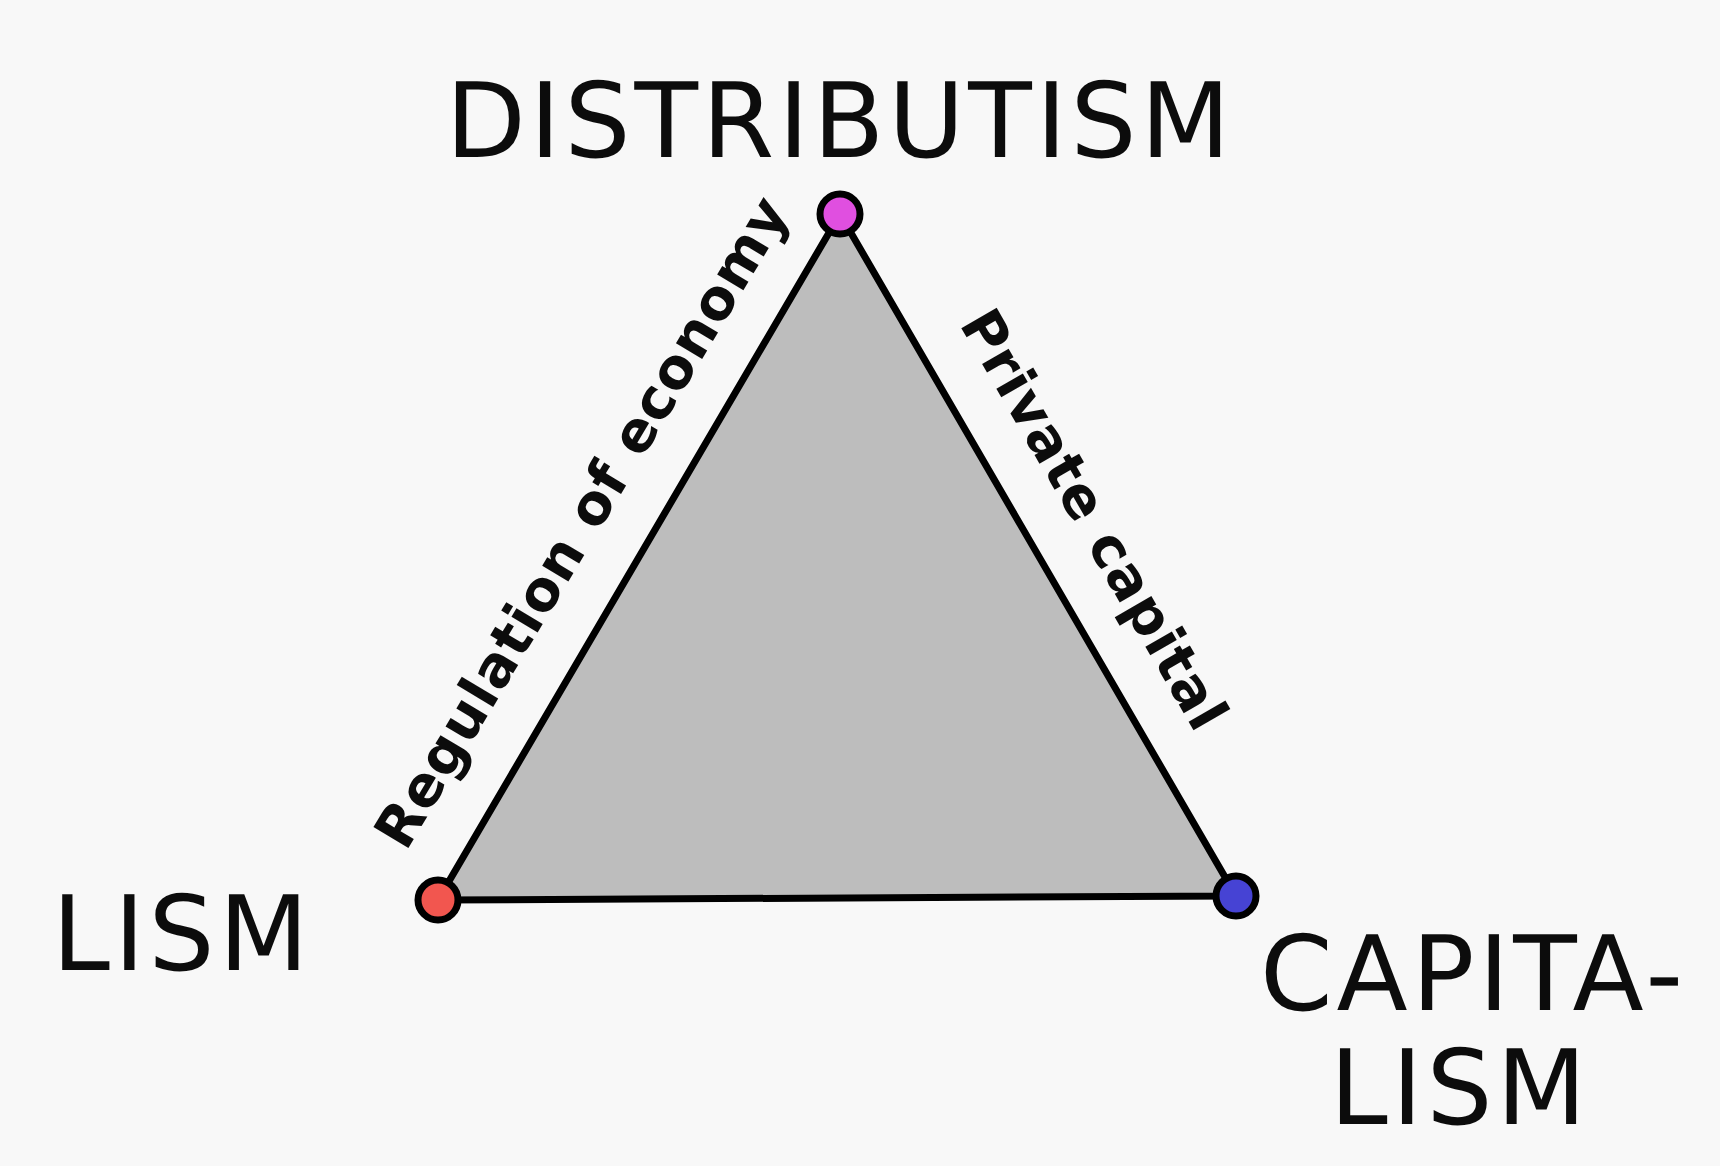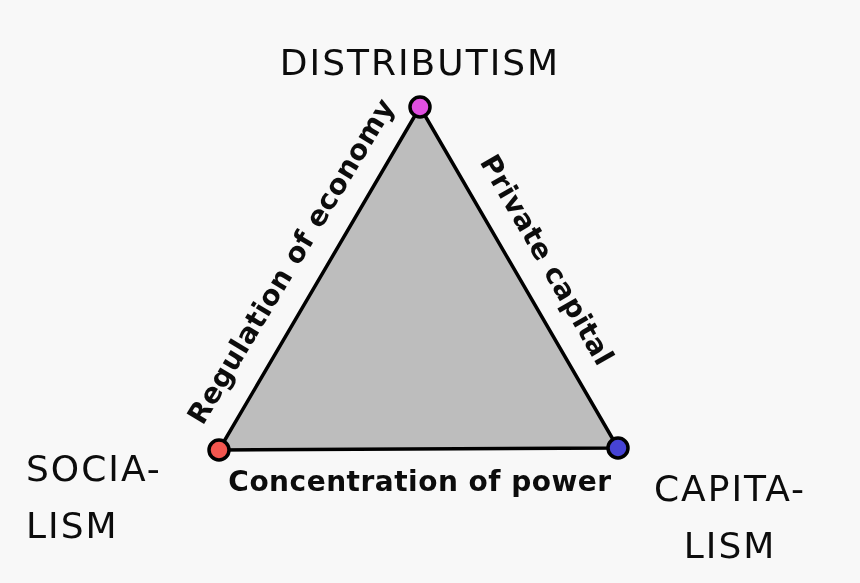"DISTRIBUTISM" .vertex-label { font-size: 36px -> 52px }
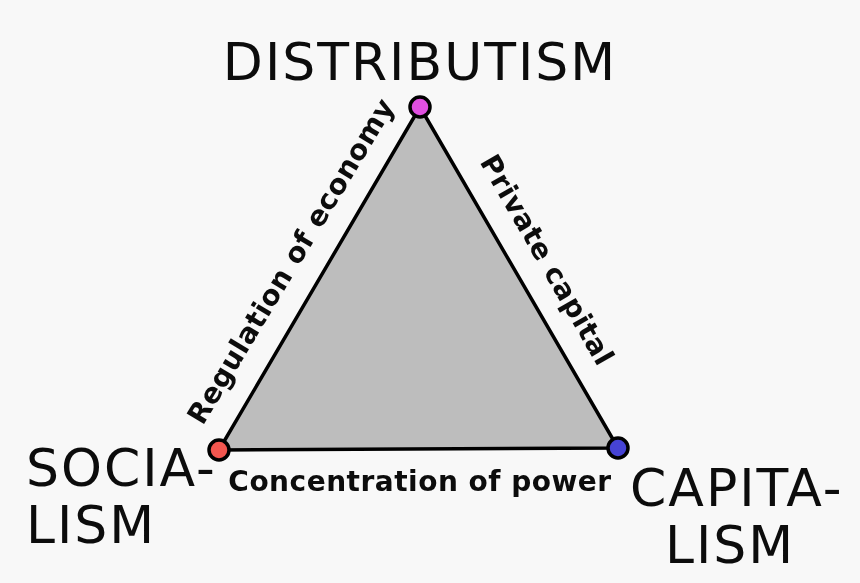"SOCIA-" span.line { html: <span>SOCIA-</span> -> none }
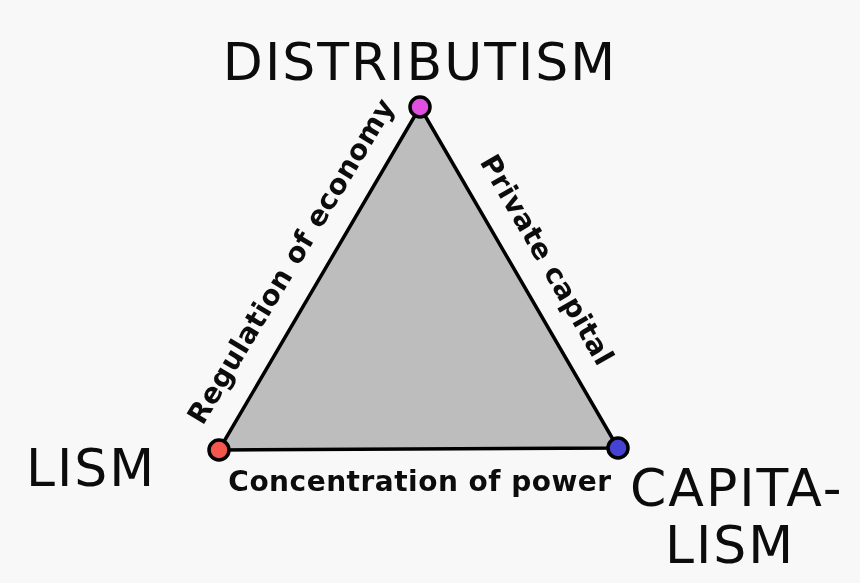"Concentration of power" div.edge-label { html: <div>Concentration of power</div> -> none }
